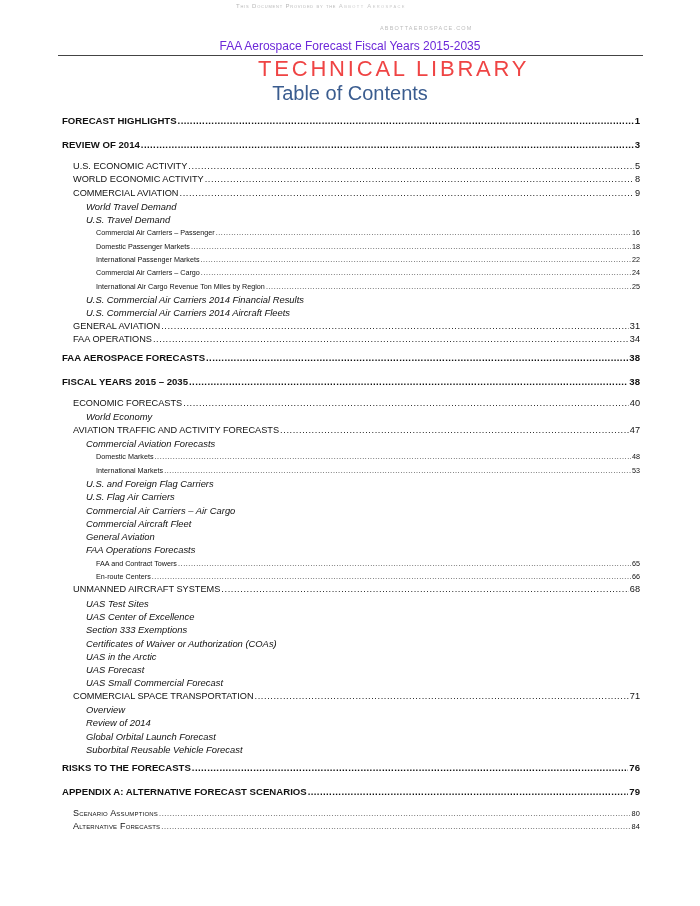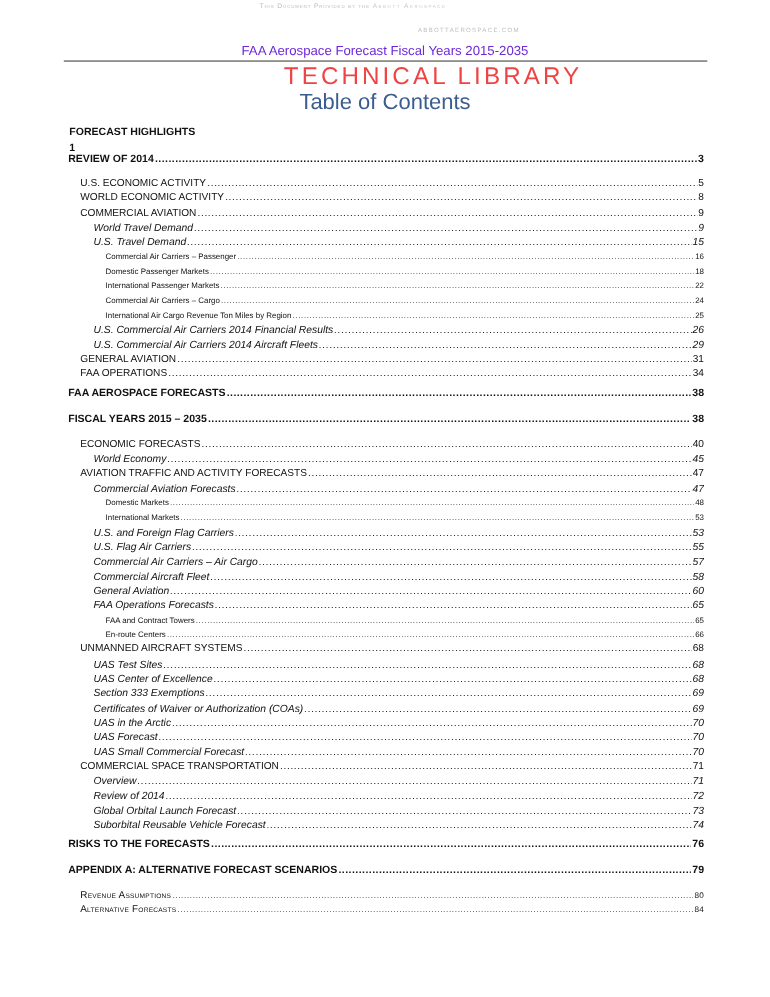"FORECAST HIGHLIGHTS" div.row { flex-direction: column -> none }
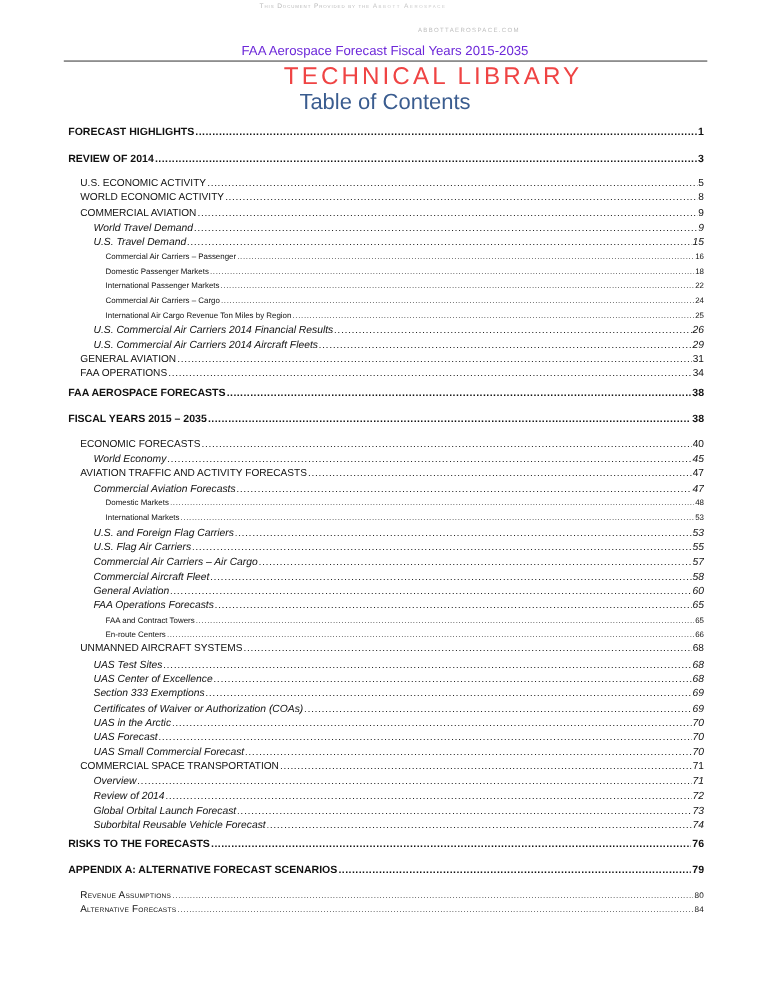"World Travel Demand" .l3 { flex-direction: none -> column }
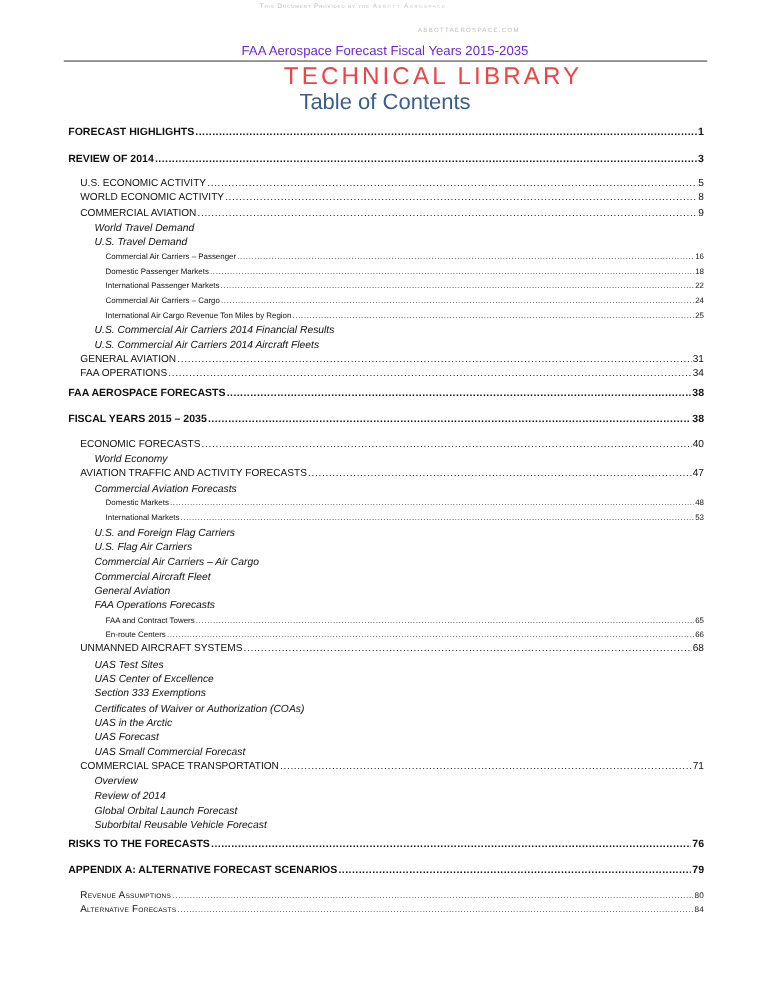"Revenue Assumptions" span.label { text: Revenue -> Scenario }
